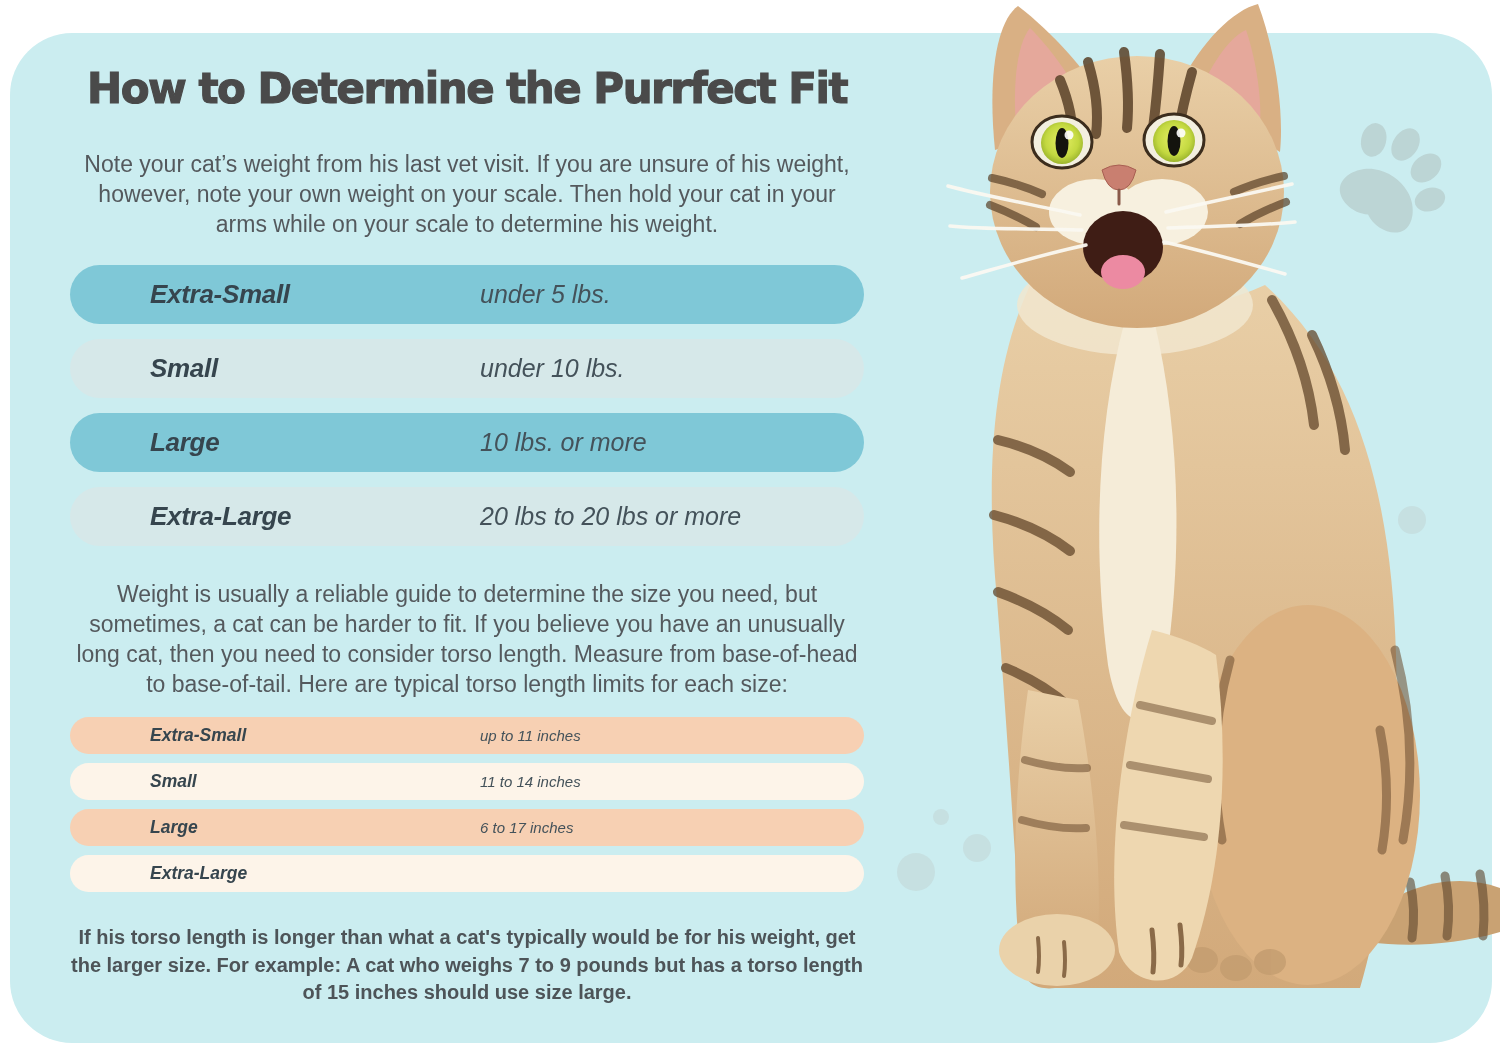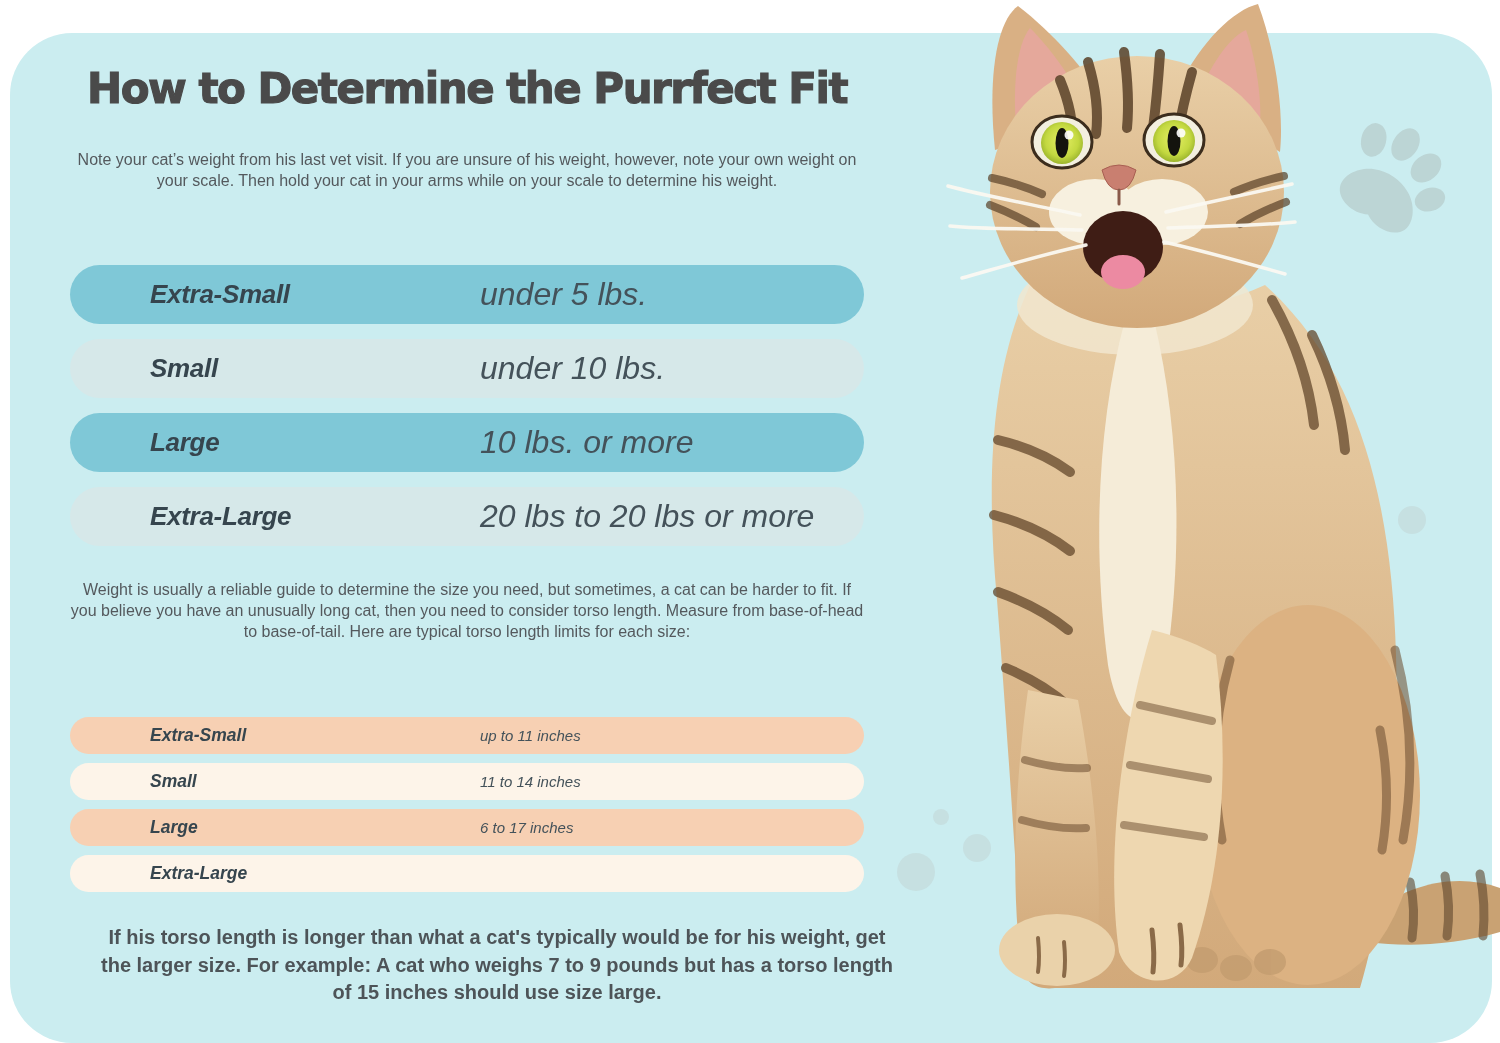"Note your cat’s weight from" .para { font-size: 16px -> 23px }
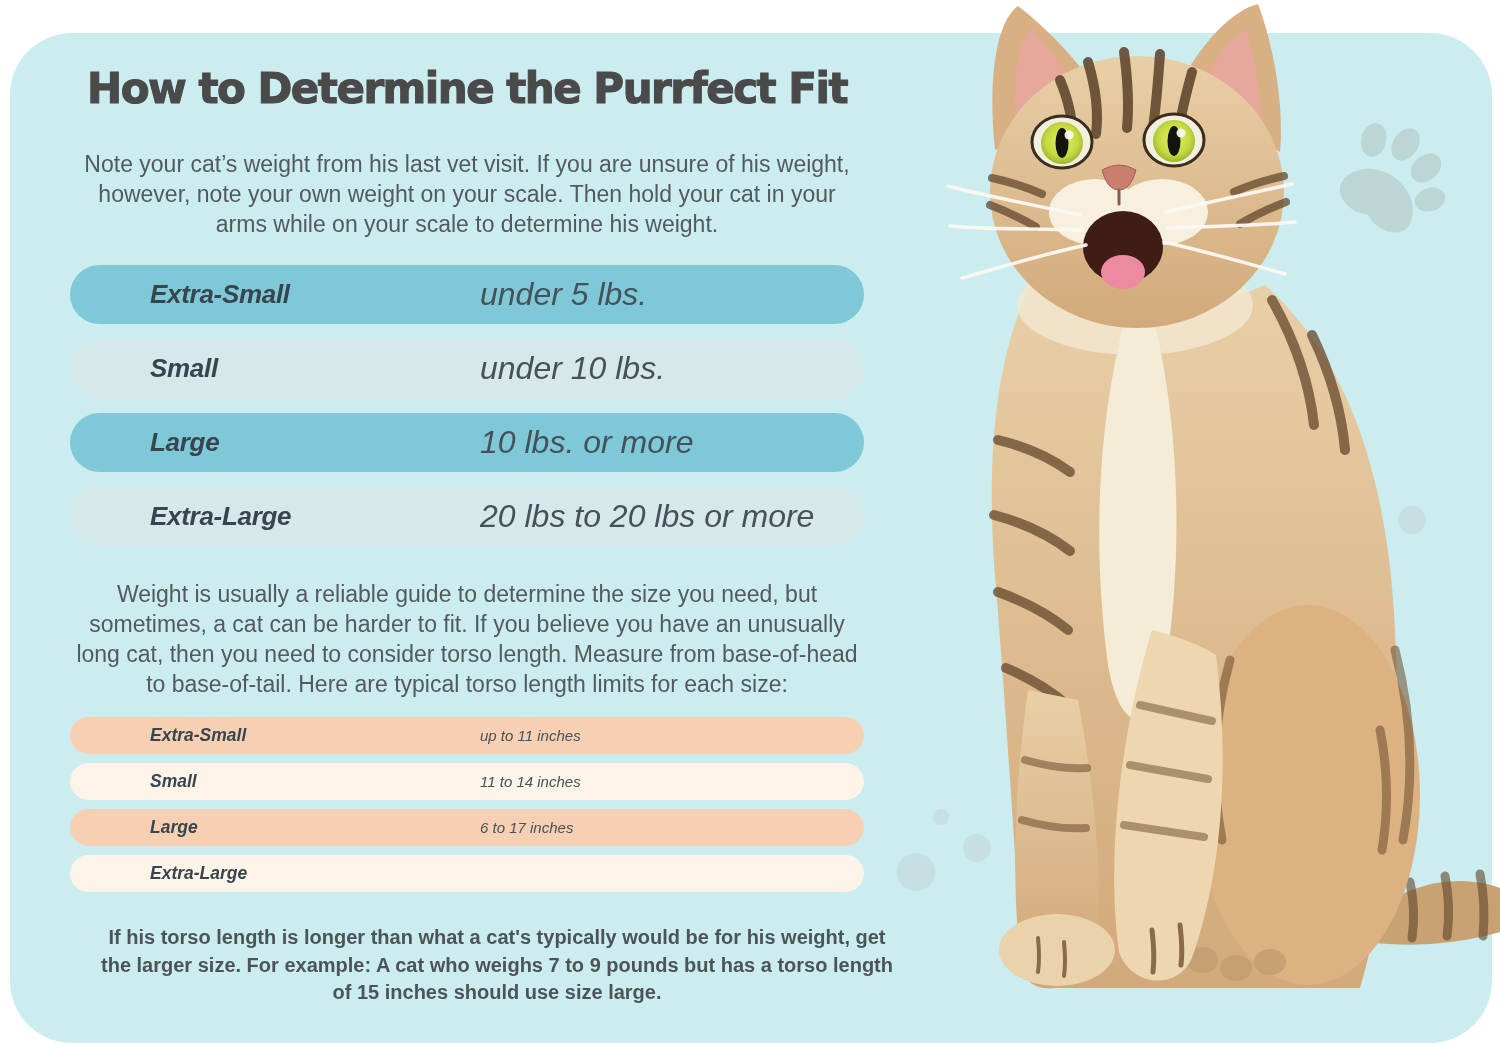"under 5 lbs." .weight .value { font-size: 32px -> 25px }
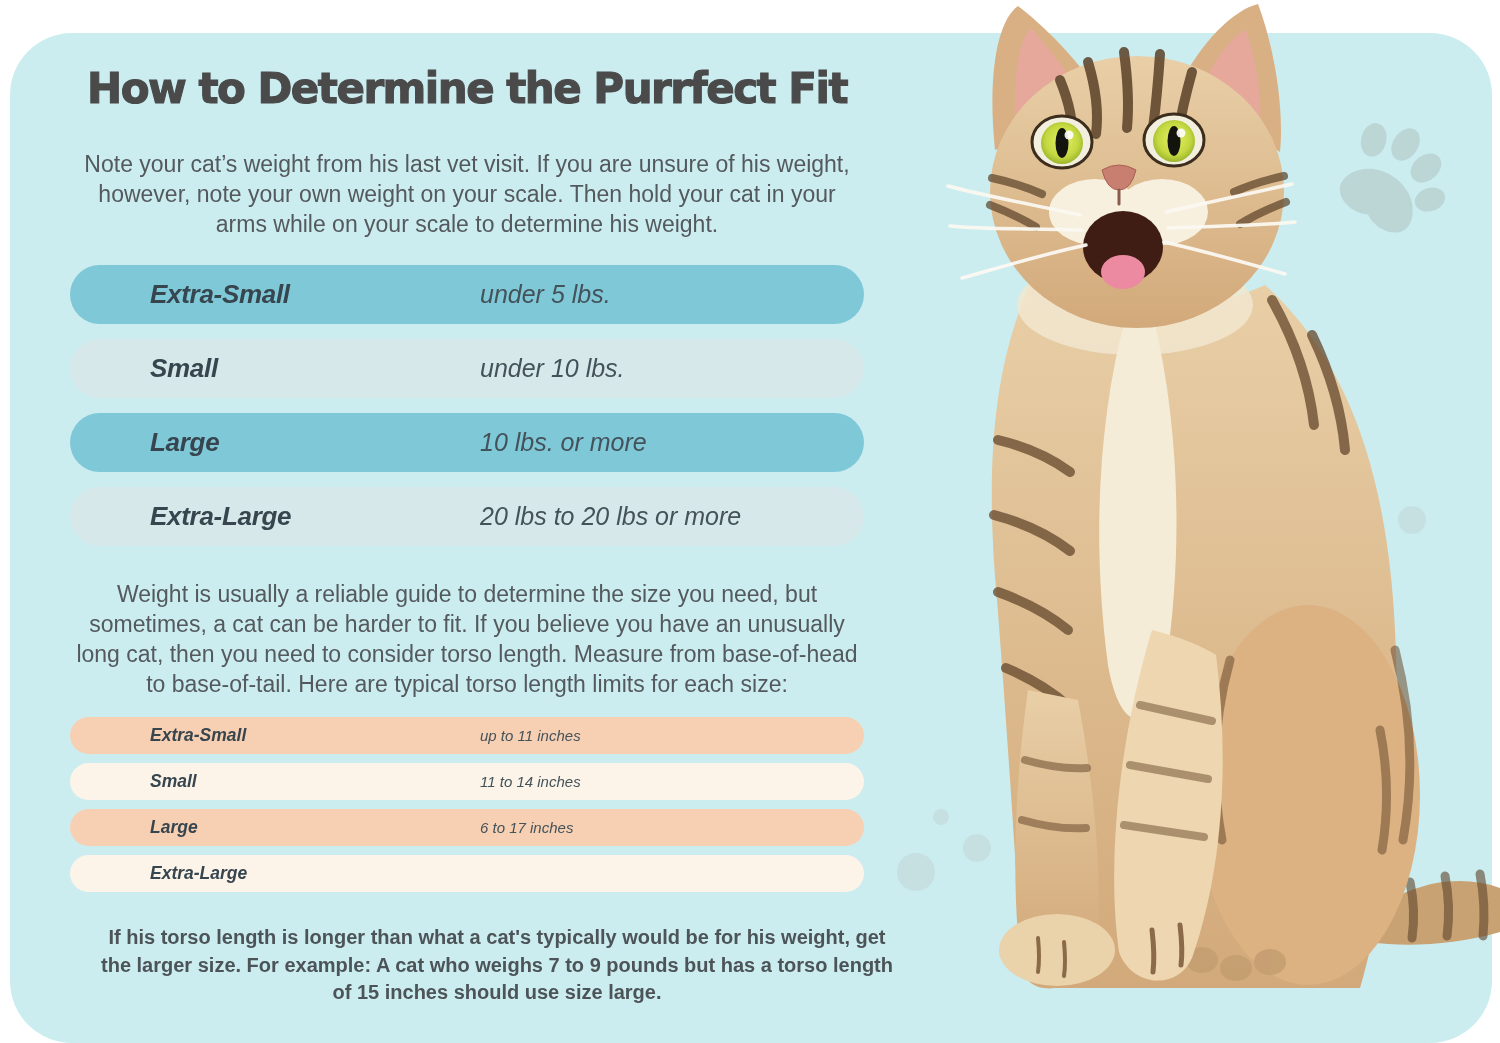"If his torso length is" .para.bold { margin-left: 30px -> none }
